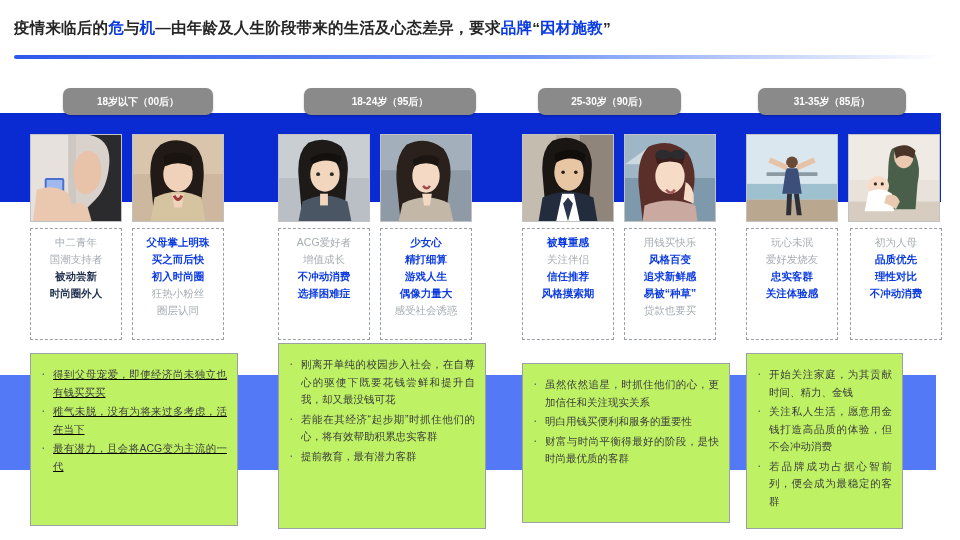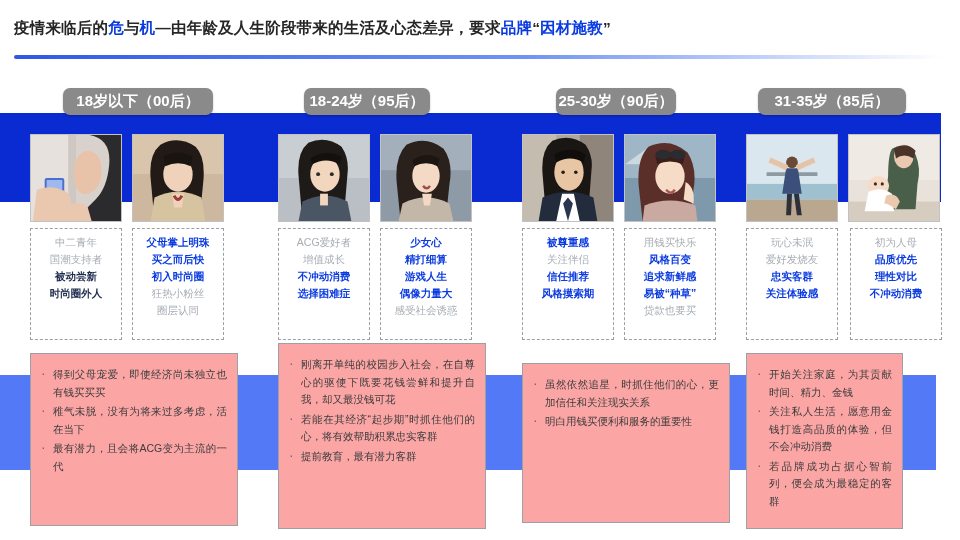"18岁以下（00后）" .pill { font-size: 15px -> 10px }
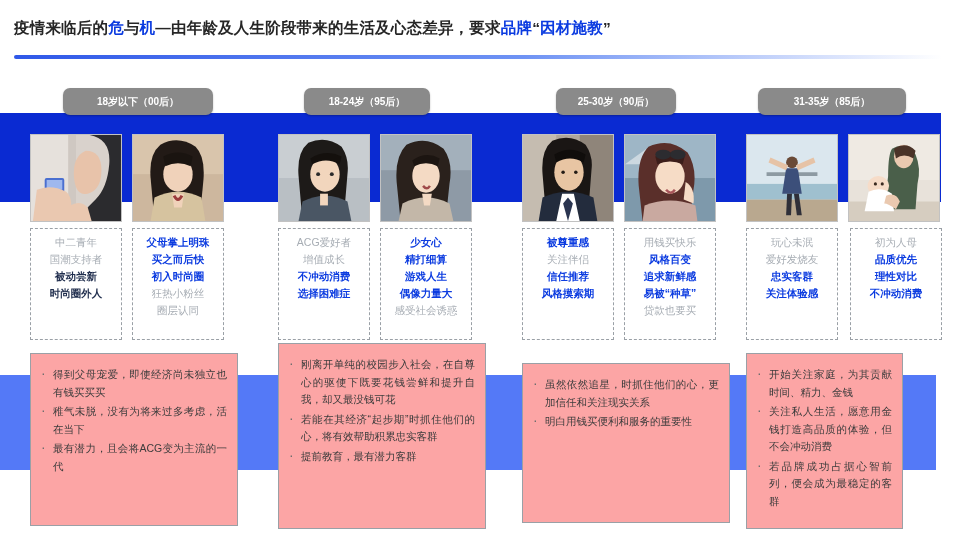"18-24岁（95后）" .col.c2 .pill { width: 126px -> 172px }
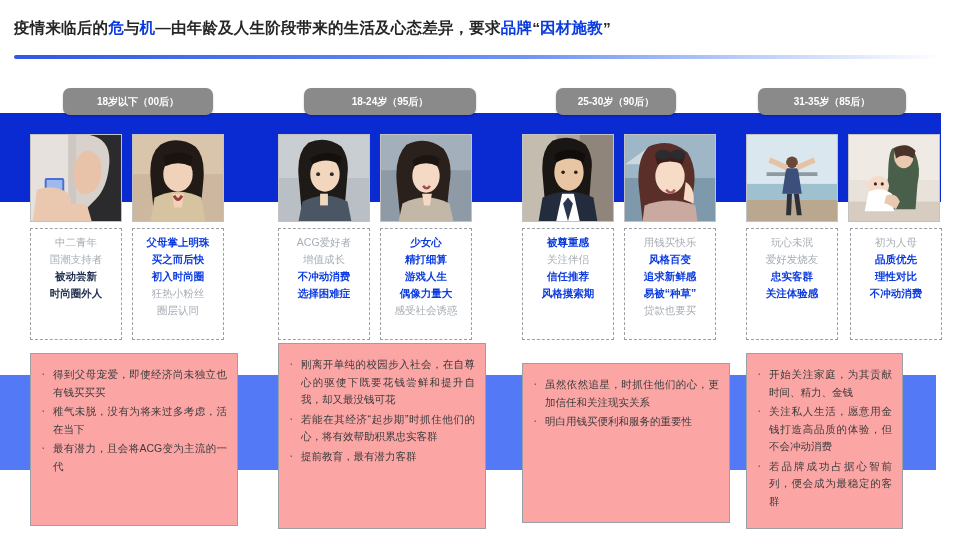"25-30岁（90后）" .col.c3 .pill { left: 40px -> 22px; width: 120px -> 143px }
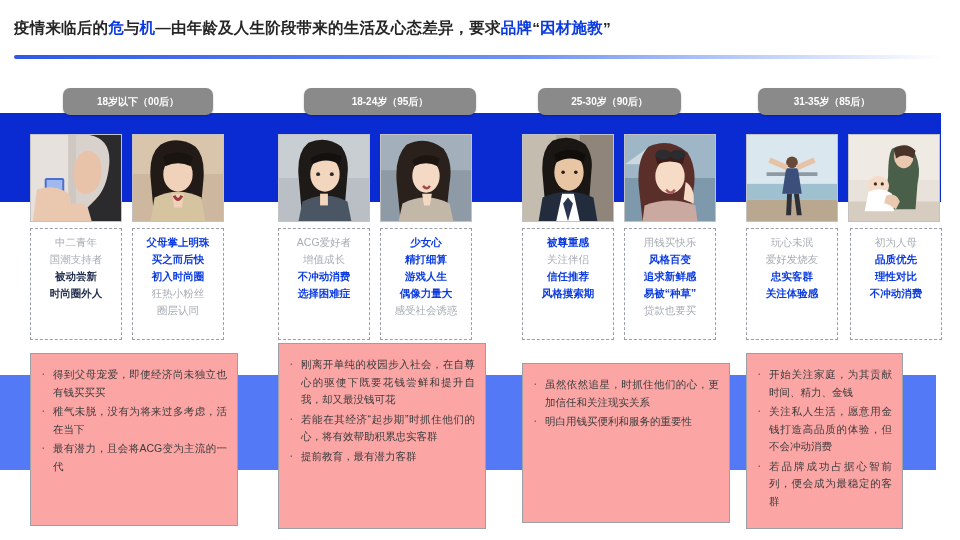"刚离开单纯的校园步入社会，在自尊心的驱使下既要花钱尝鲜和提升自我，却又最没钱可花" .bullets { background: #fca5a5 -> #bef264 }
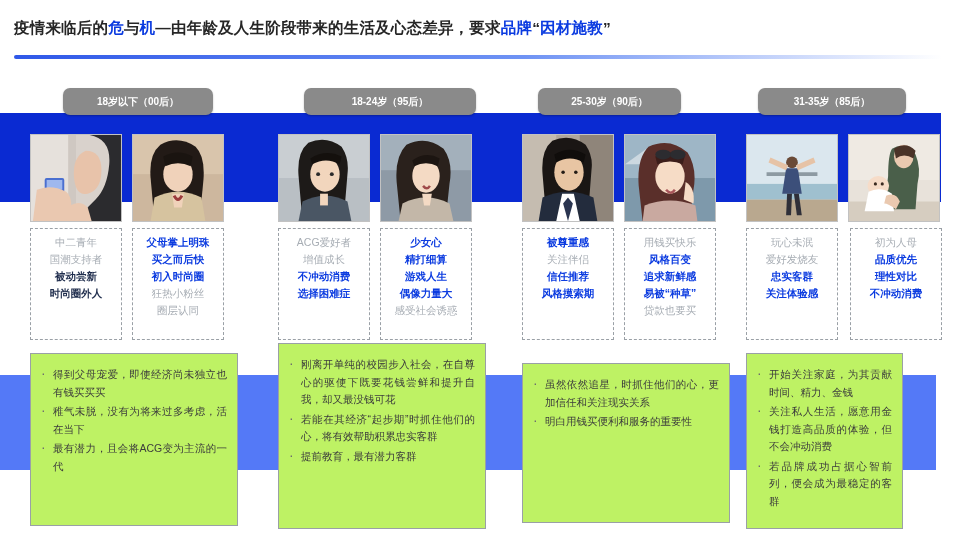"得到父母宠爱，即使经济尚未独立也有钱买买买" .col.c1 .bullets { text-decoration: none -> underline }
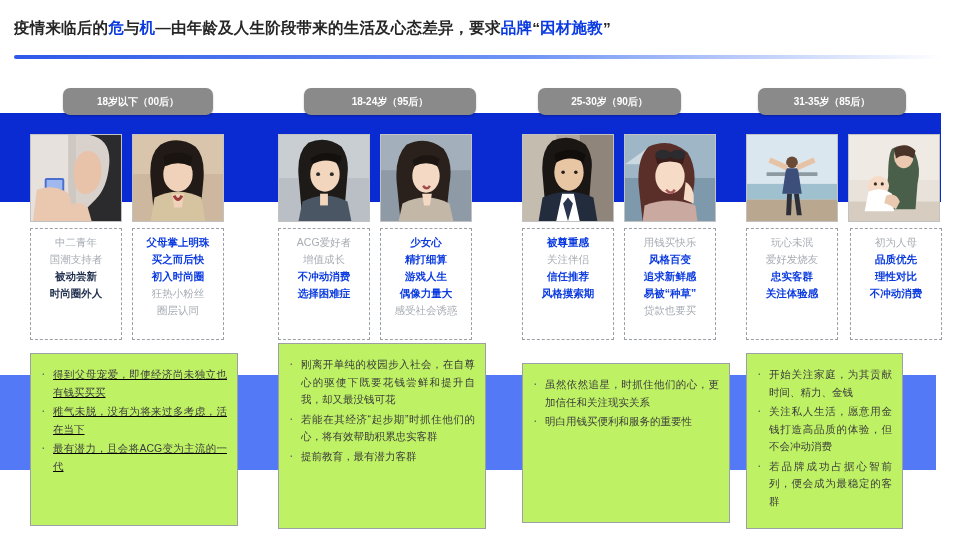"财富与时尚平衡得最好的阶段，是快时尚最优质的客群" li { html: none -> <li>财富与时尚平衡得最好的阶段，是快时尚最优质的客群</li> }
